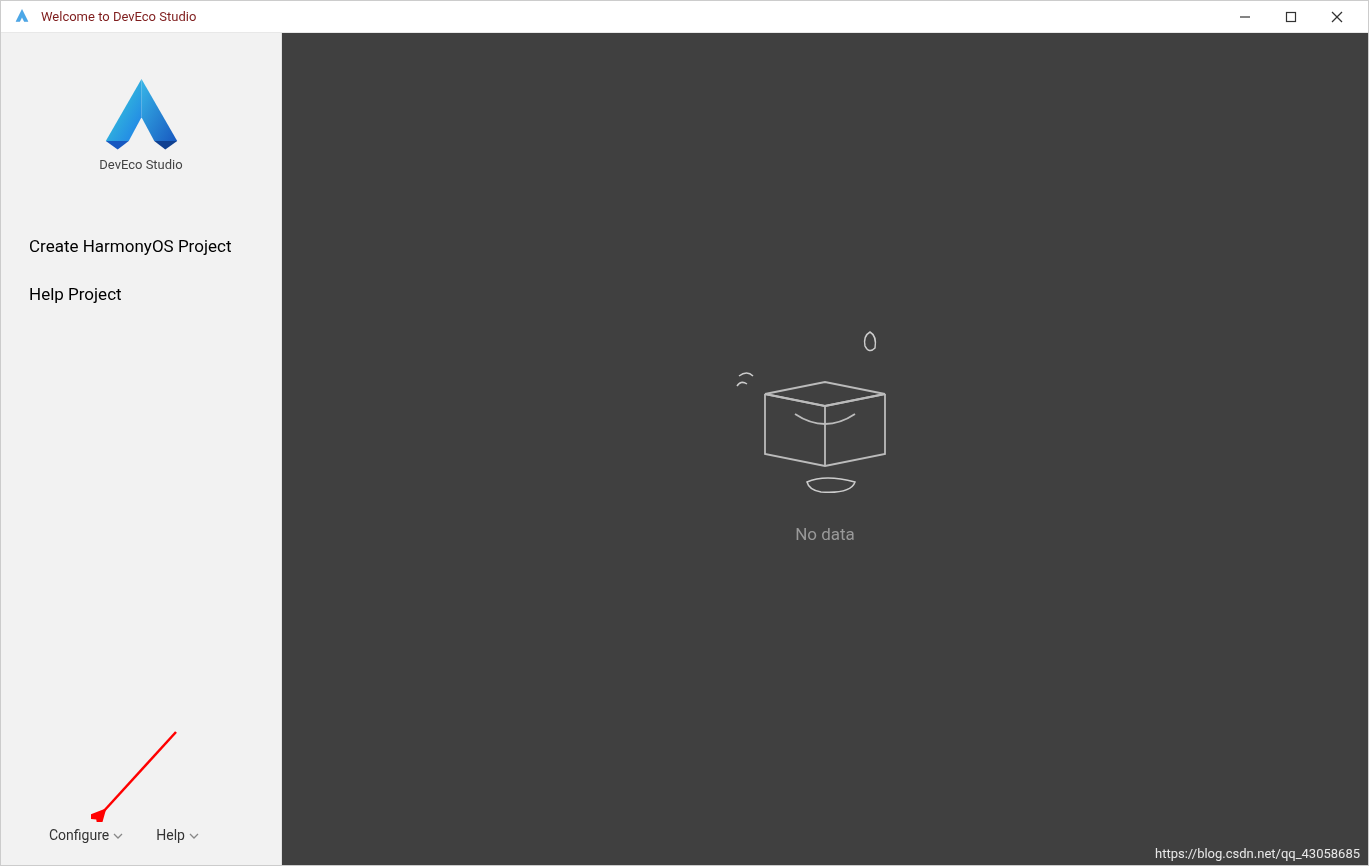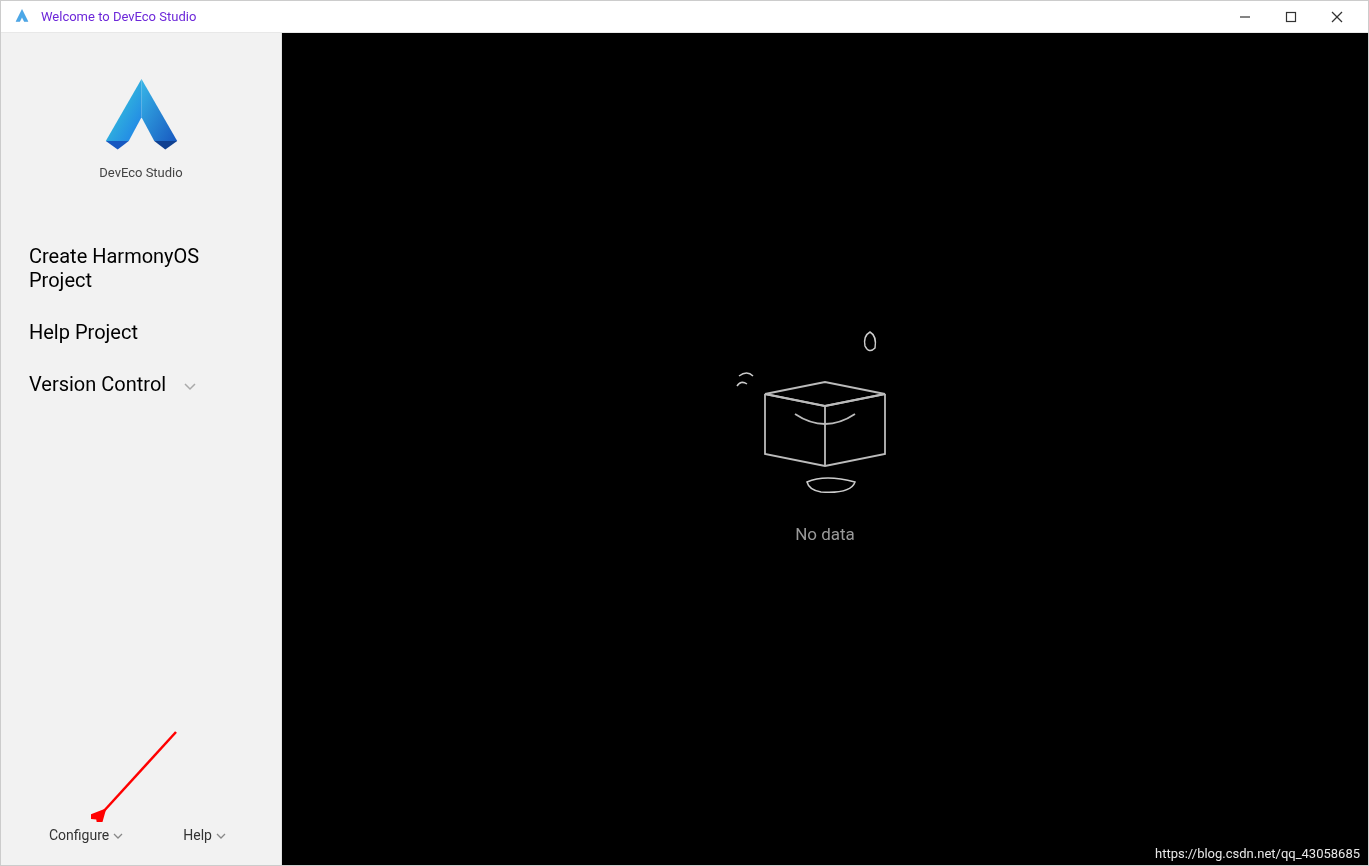"Welcome to DevEco Studio" .titlebar-title { color: #6d28d9 -> #7f1d1d }
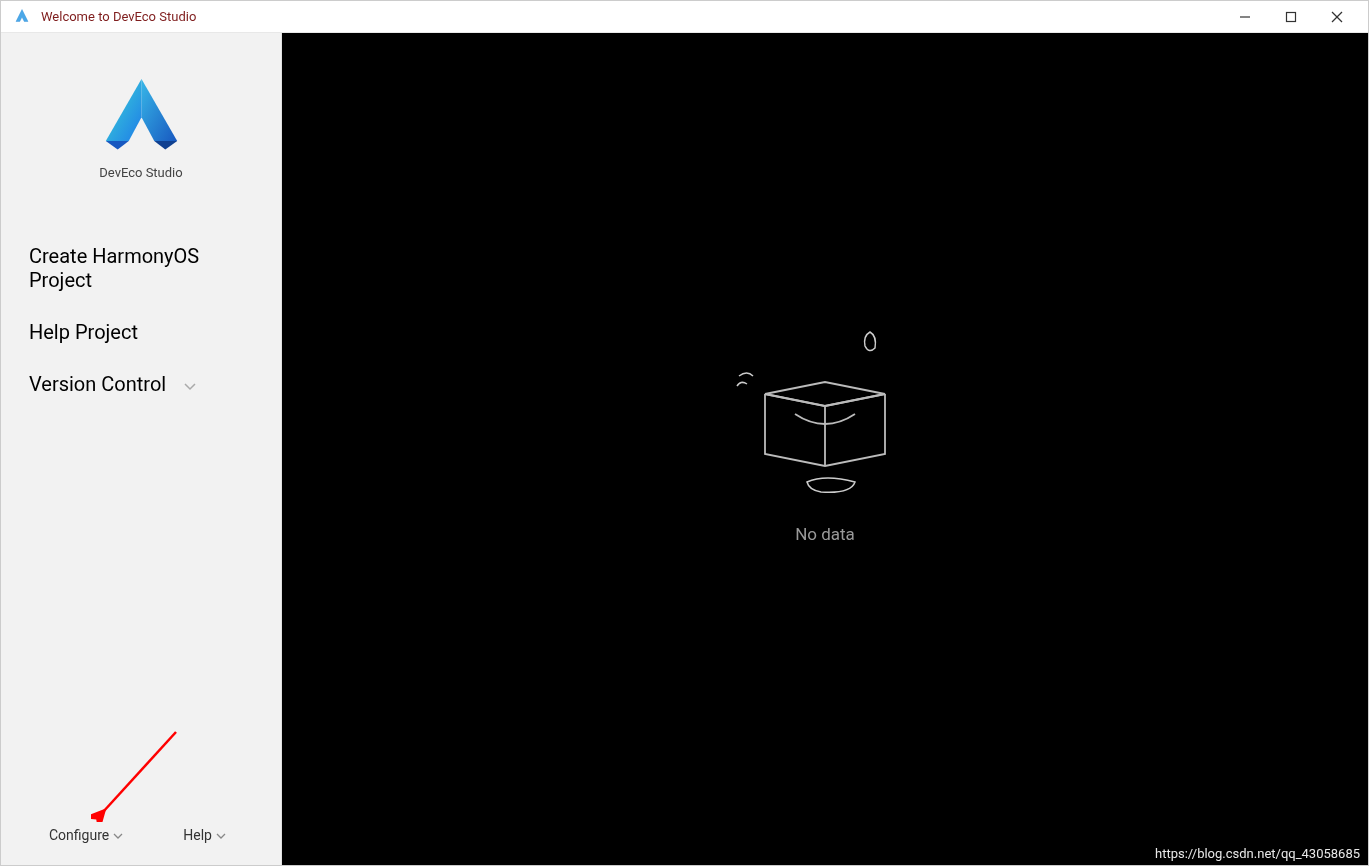"DevEco Studio" .logo-text { margin-top: 12px -> 4px }
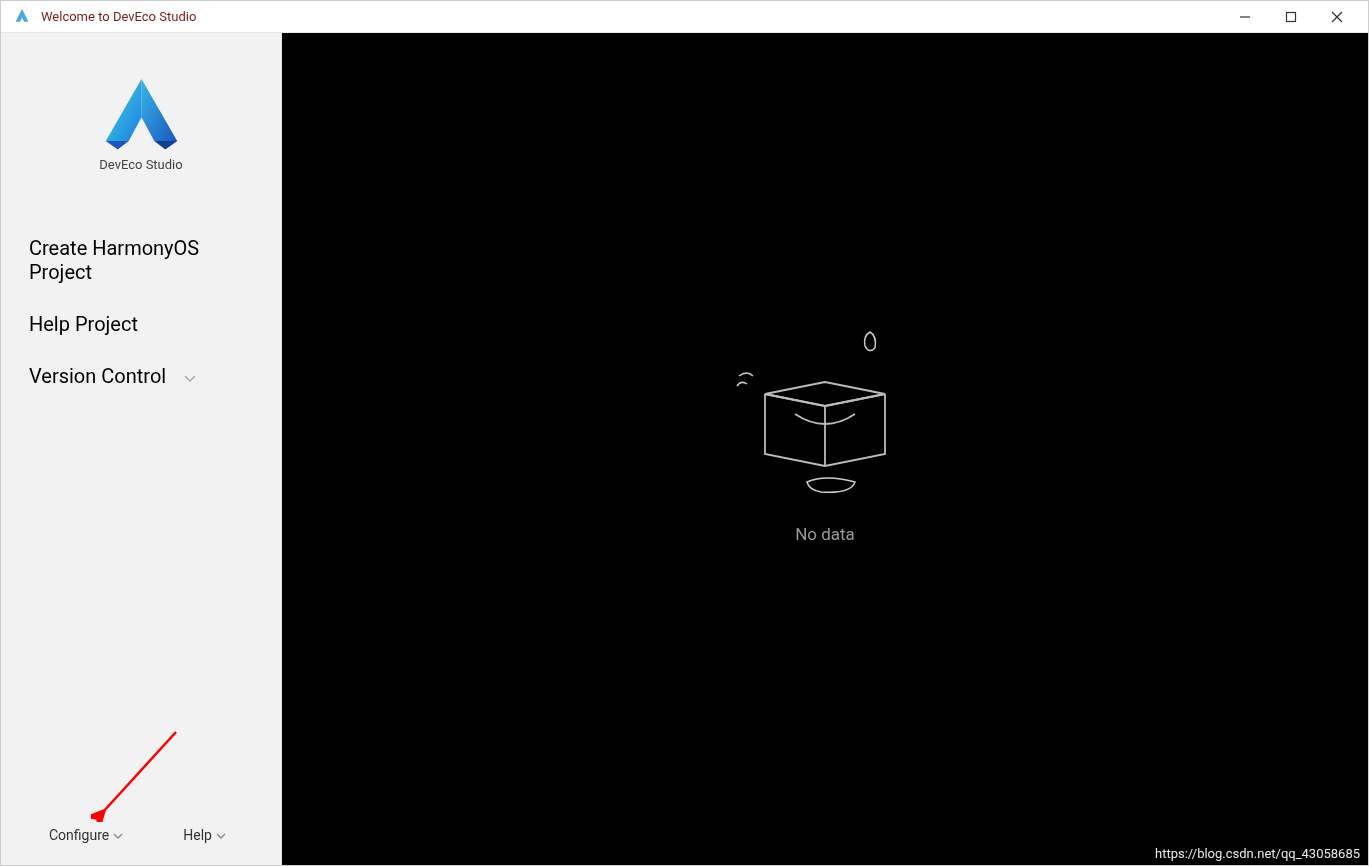"Create HarmonyOS Project" .menu-item { font-size: 20px -> 17px }
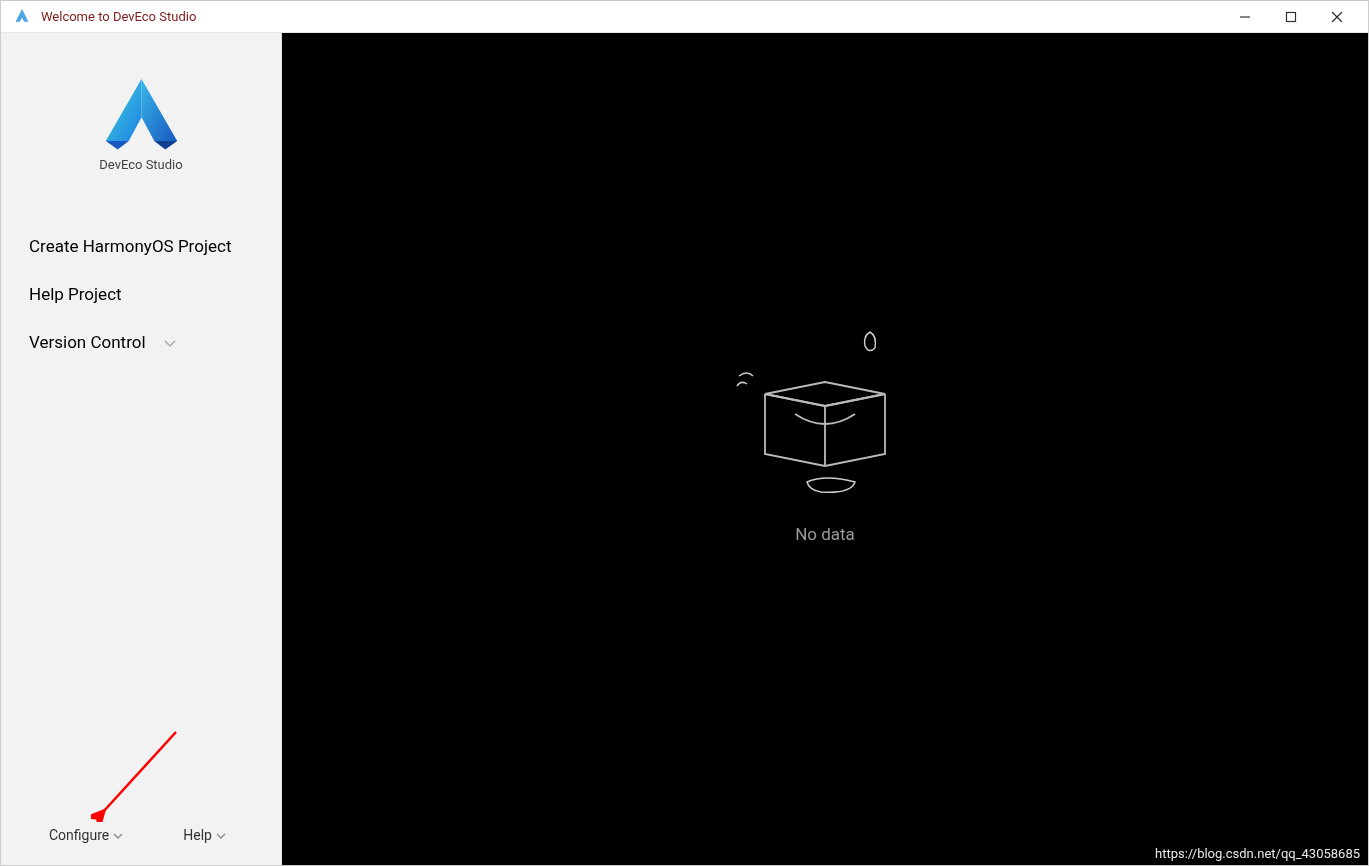"Version Control" div.menu-item { html: <div> <span>Version Control</span> <span> <svg> <path></path> </svg> </span> </div> -> none }
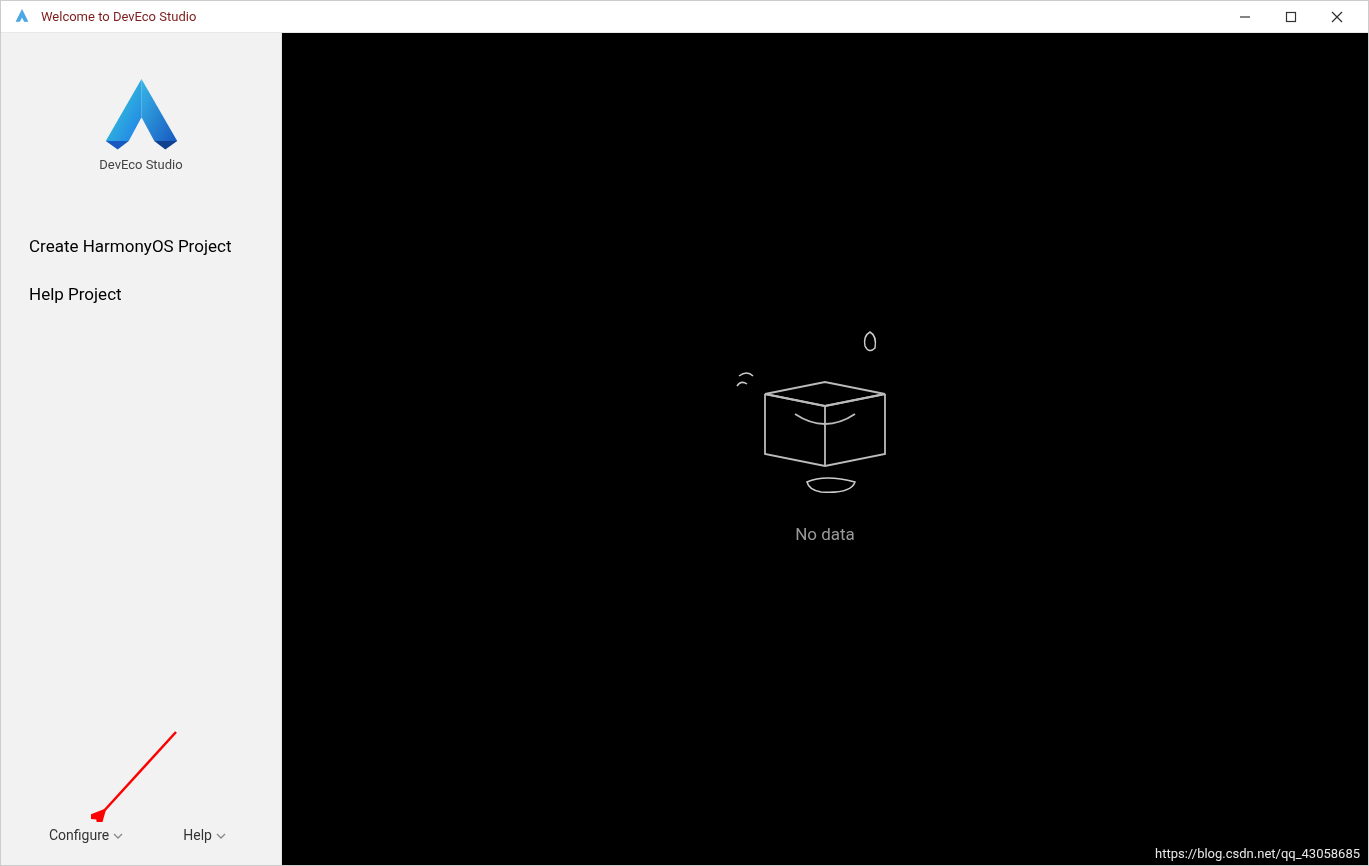"No data" .main-area { background: #000000 -> #404040 }
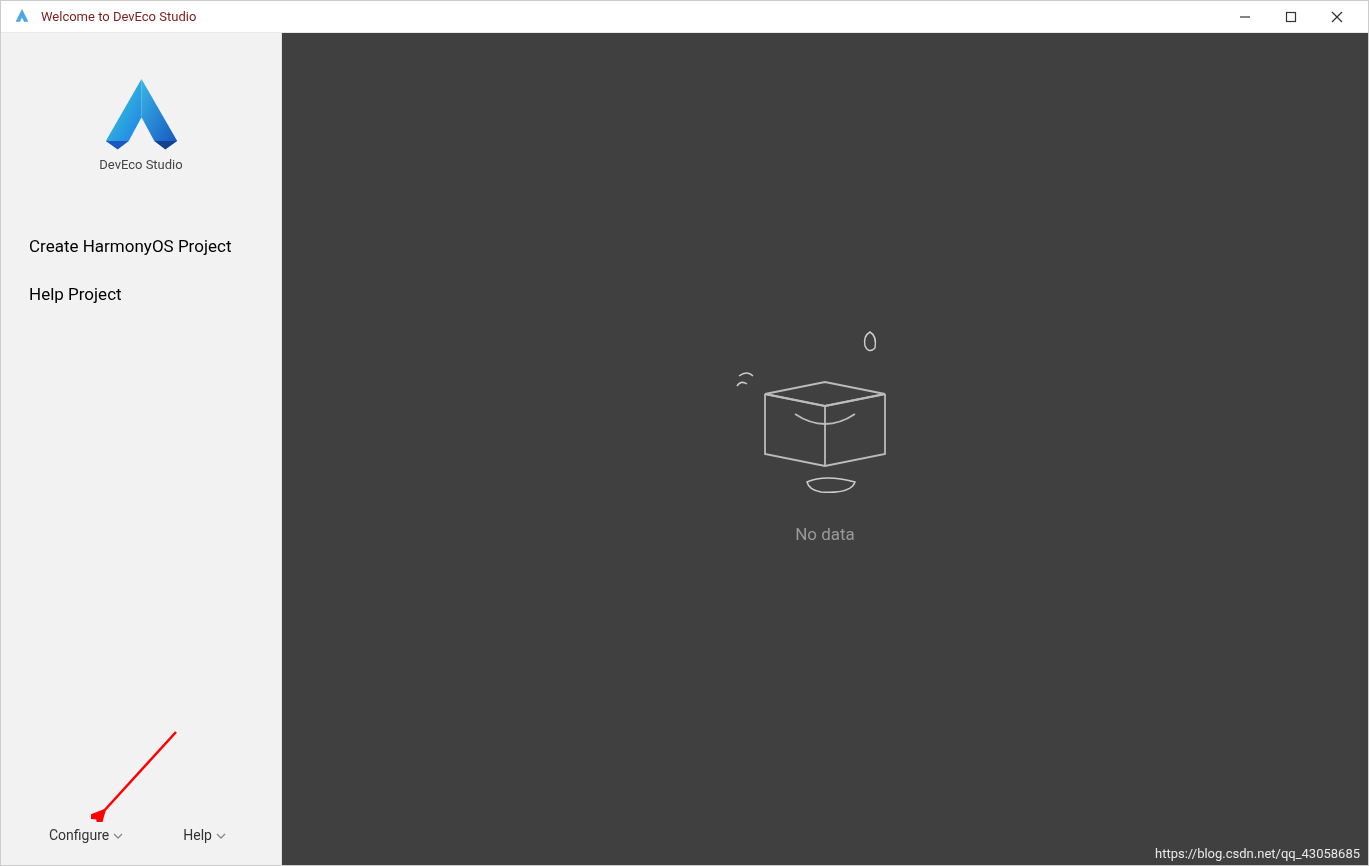"Configure" .sidebar-footer { gap: 60px -> 33px }
